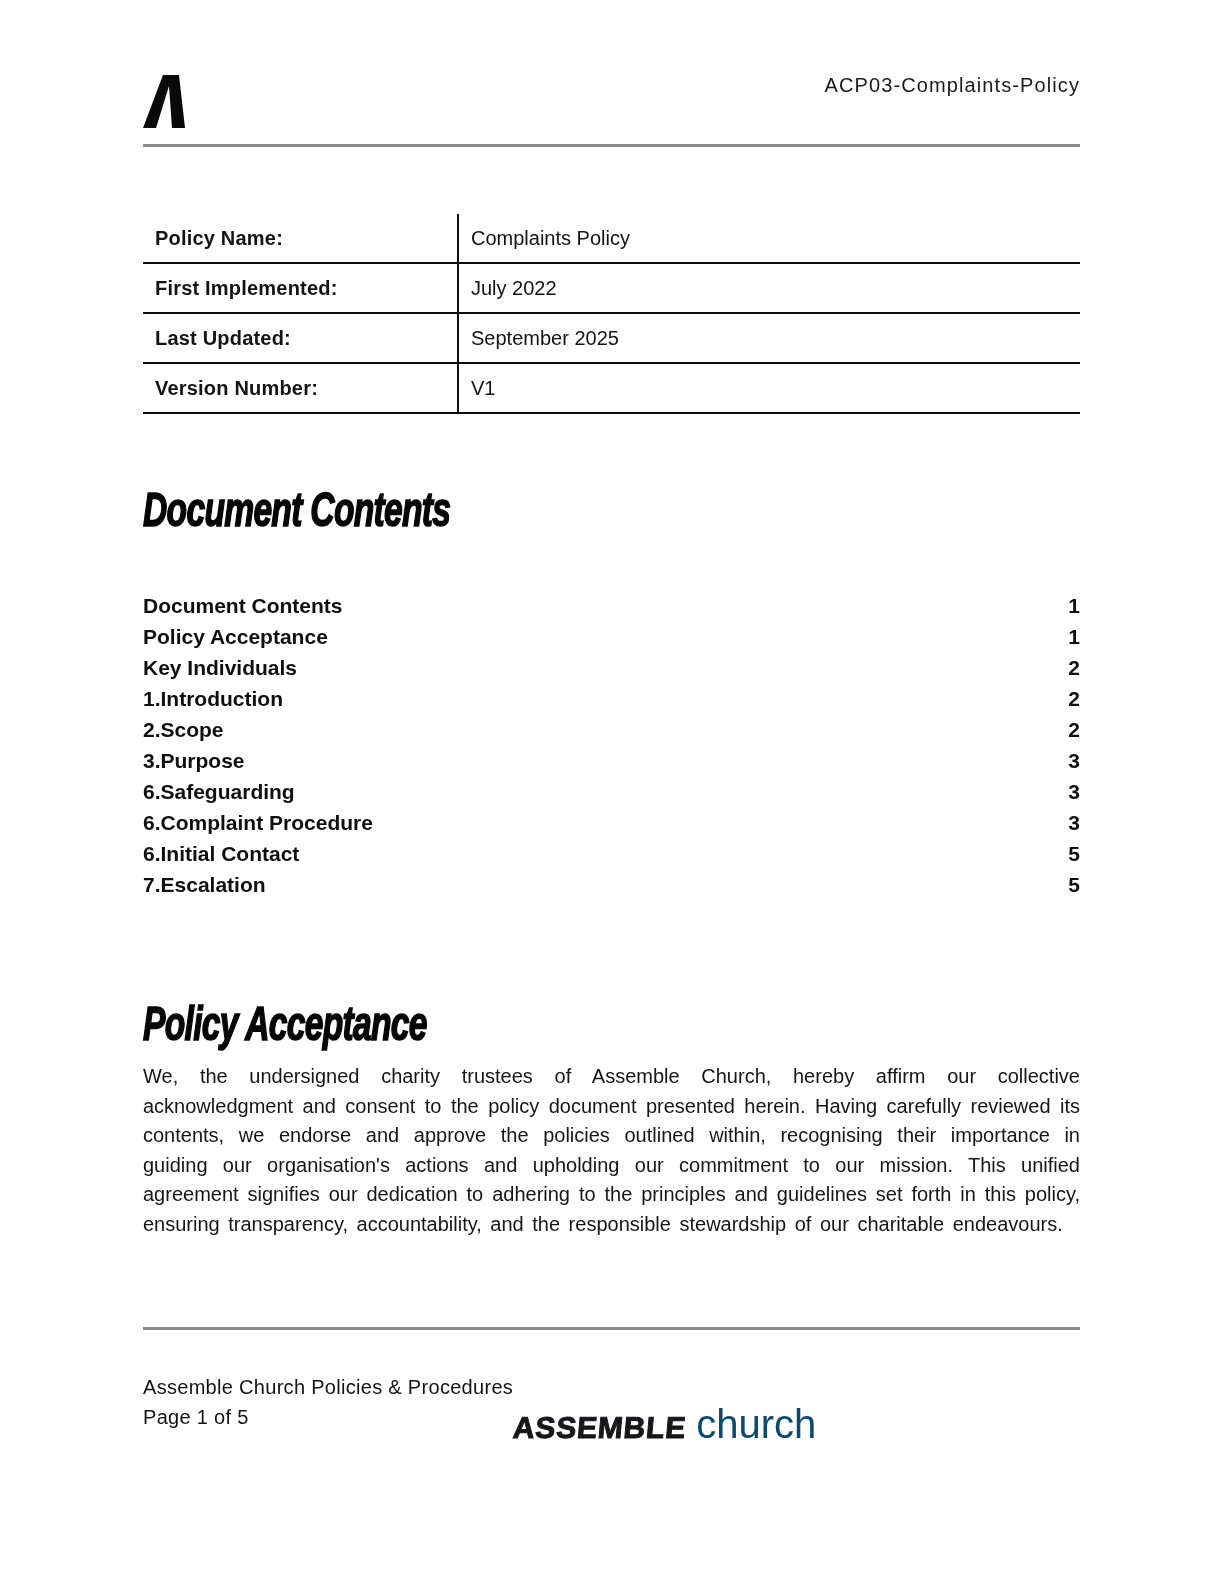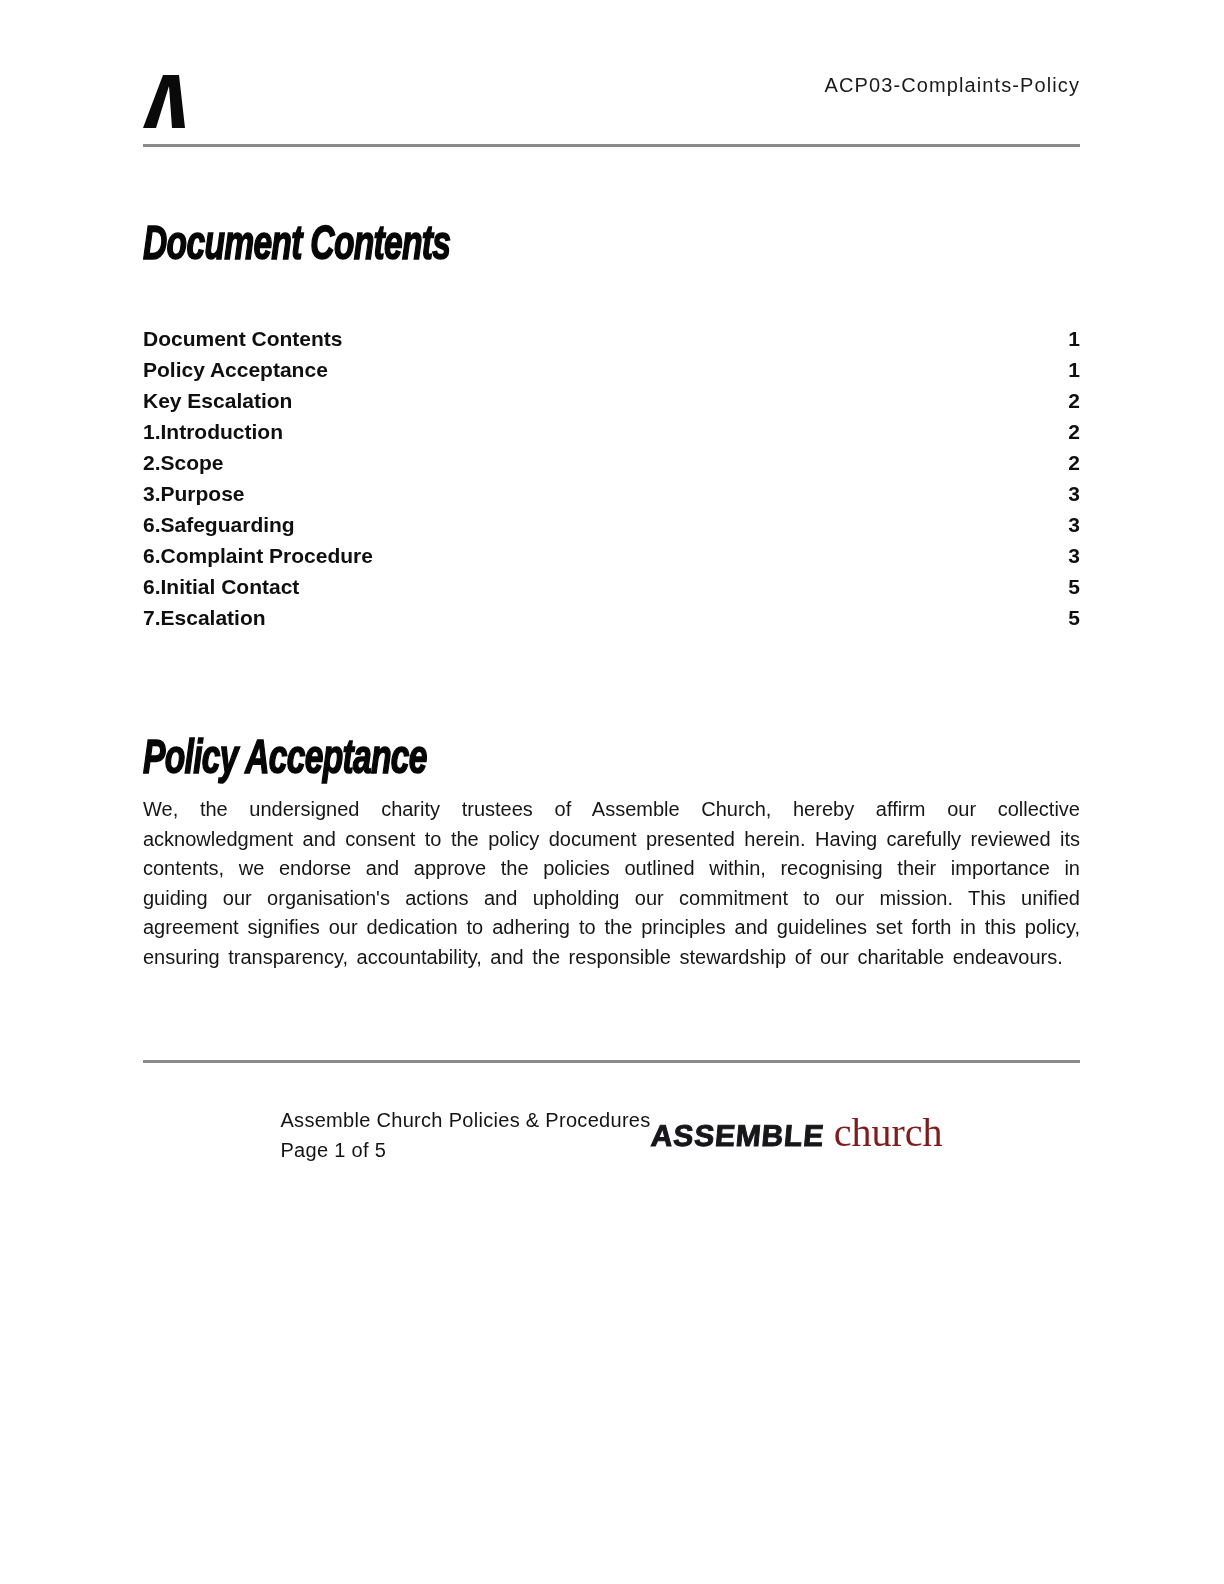"Policy Name:" table.meta-table { html: none -> <table> <tbody> <tr> <td>Policy Name:</td> <td>Complaints Policy</td> </tr> <tr> <td>First Implemented:</td> <td>July 2022</td> </tr> <tr> <td>Last Updated:</td> <td>September 2025</td> </tr> <tr> <td>Version Number:</td> <td>V1</td> </tr> </tbody> </table> }
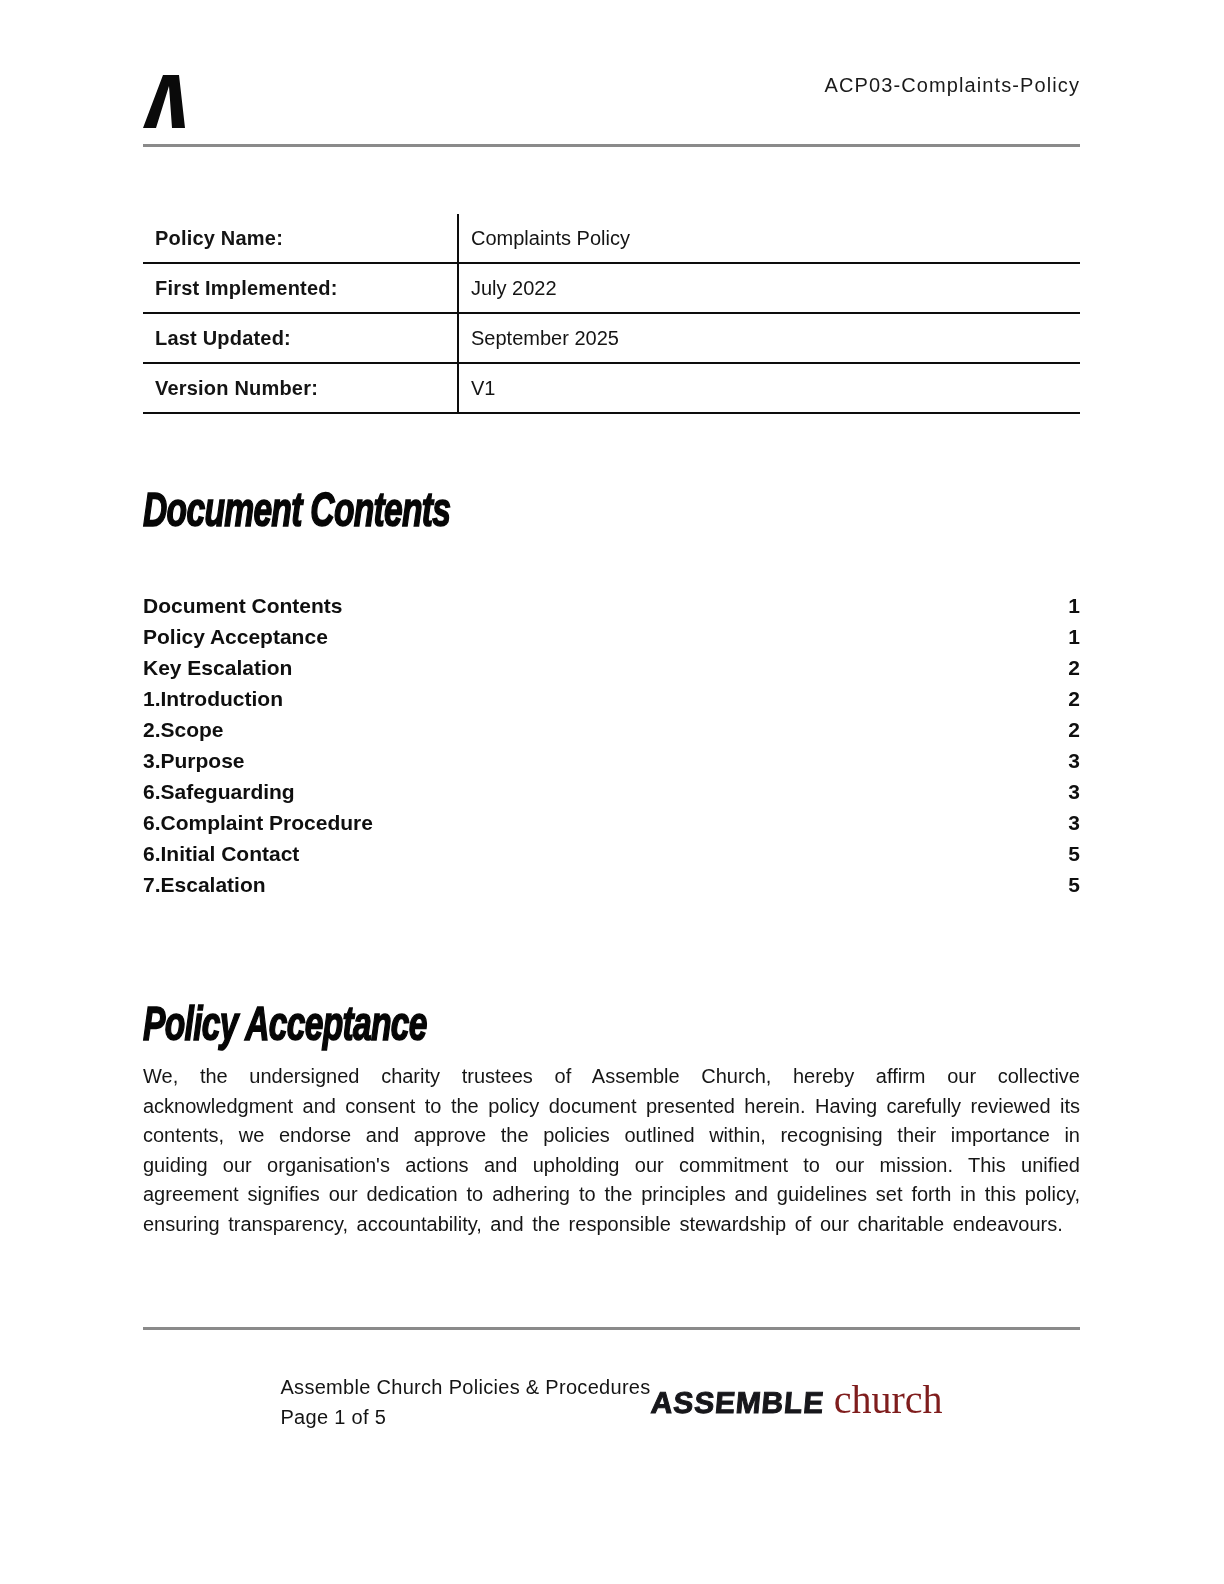"Key Escalation" span.toc-label { text: Escalation -> Individuals }
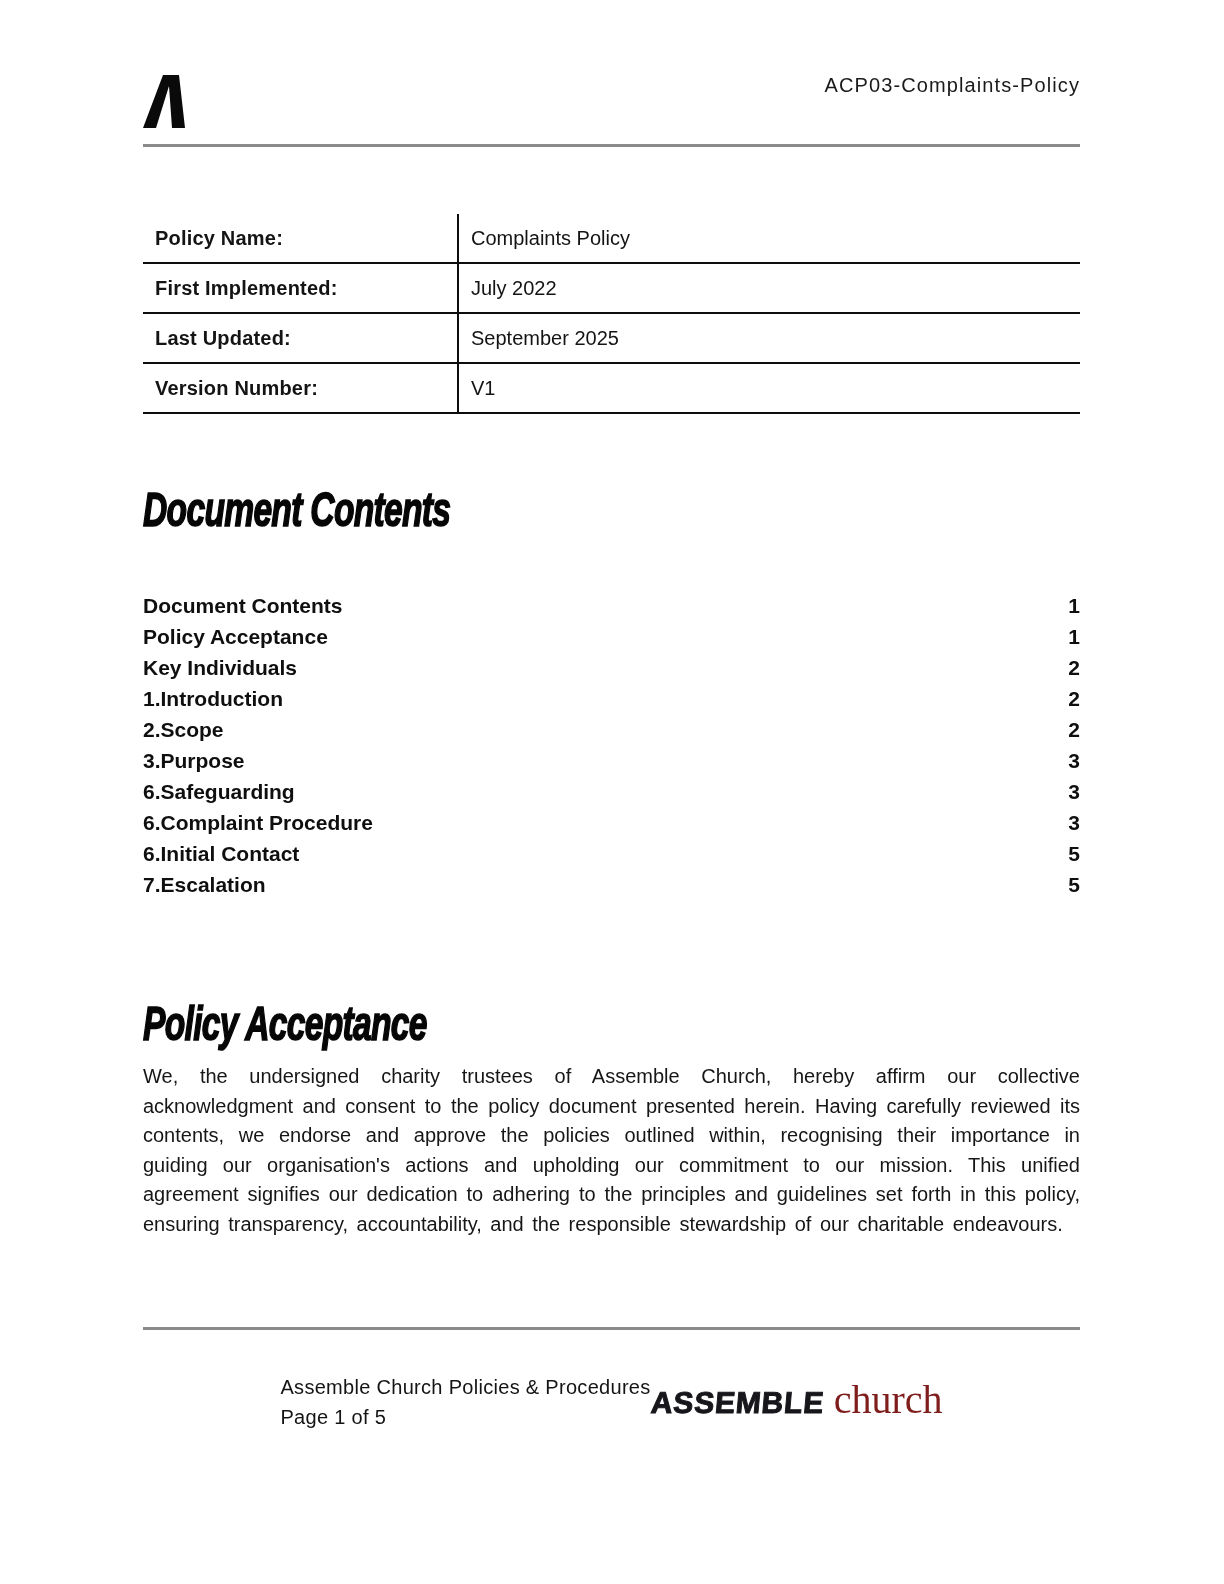"Assemble Church Policies & Procedures" .footer-row { justify-content: center -> flex-start }
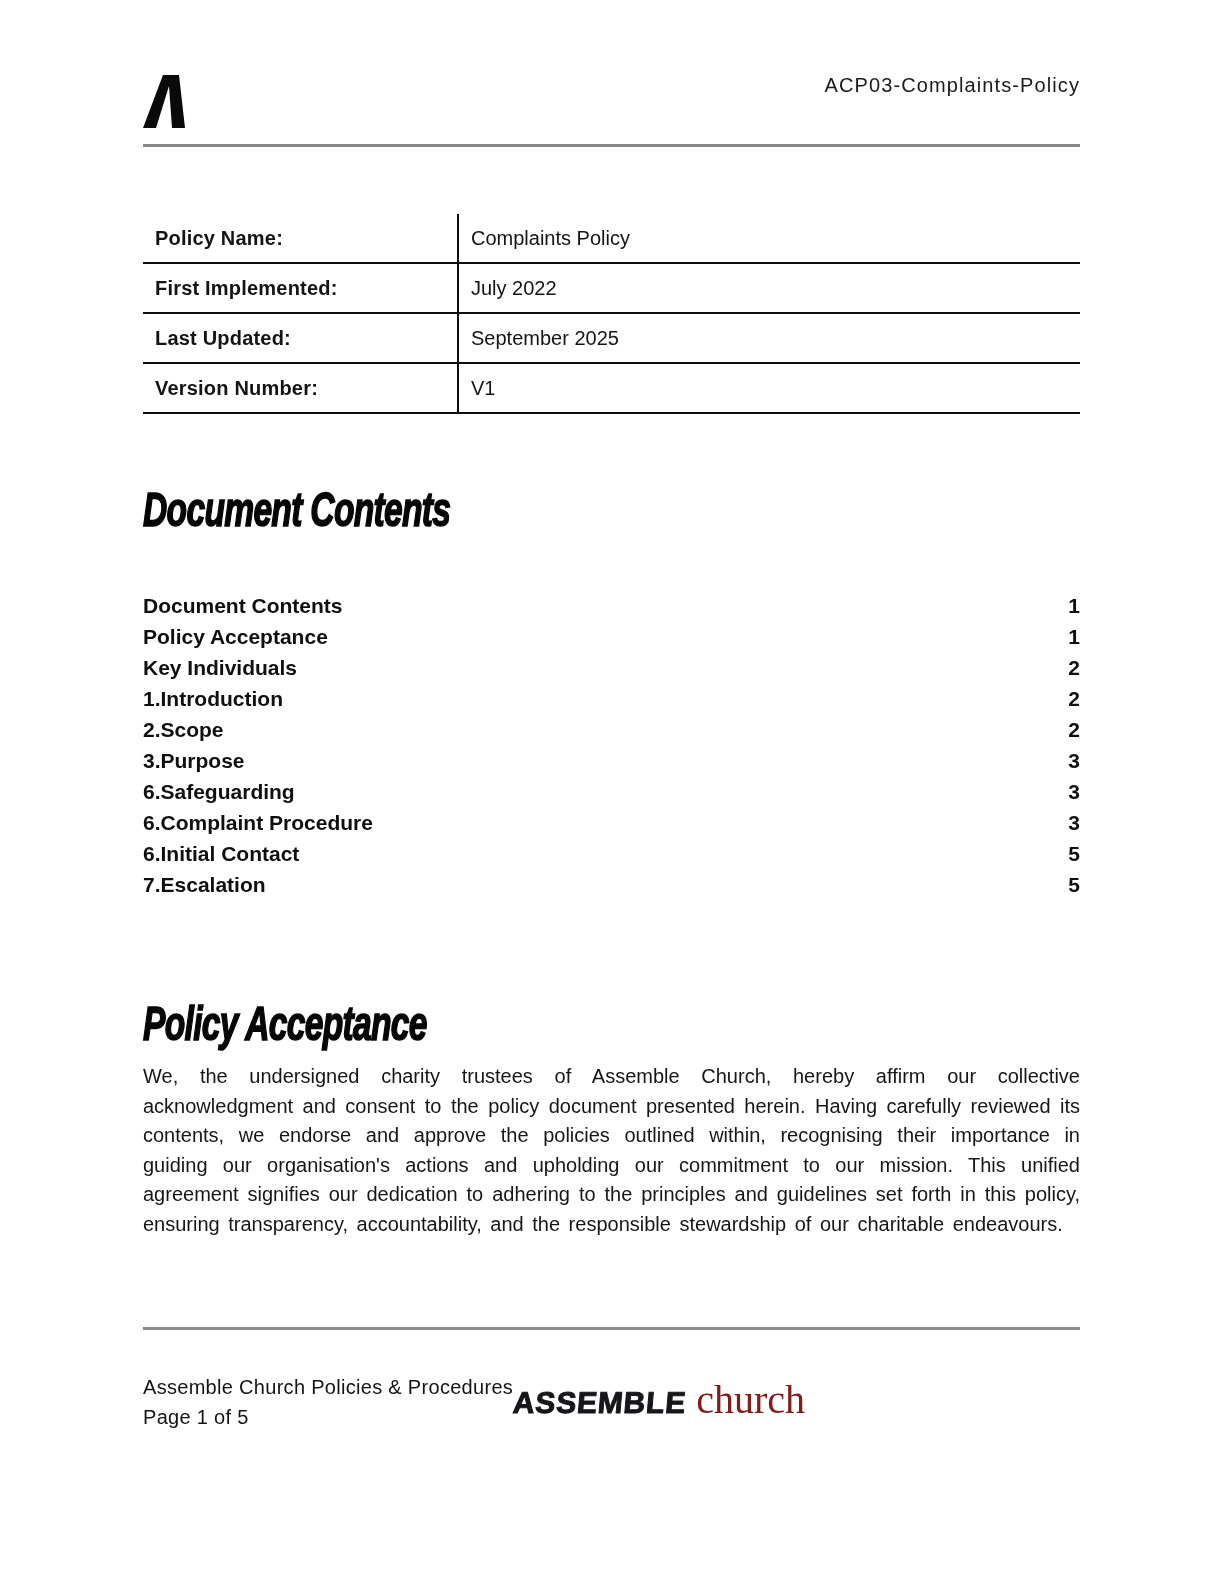"church" .logo-word-secondary { color: #7f1d1d -> #0c4a6e; font-family: Liberation Serif, serif -> Liberation Sans, sans-serif; margin-top: none -> 24px }
